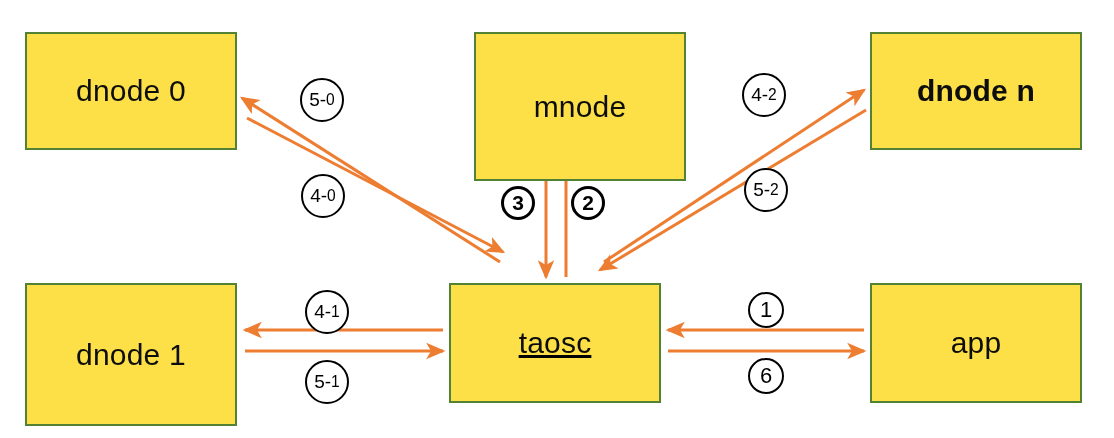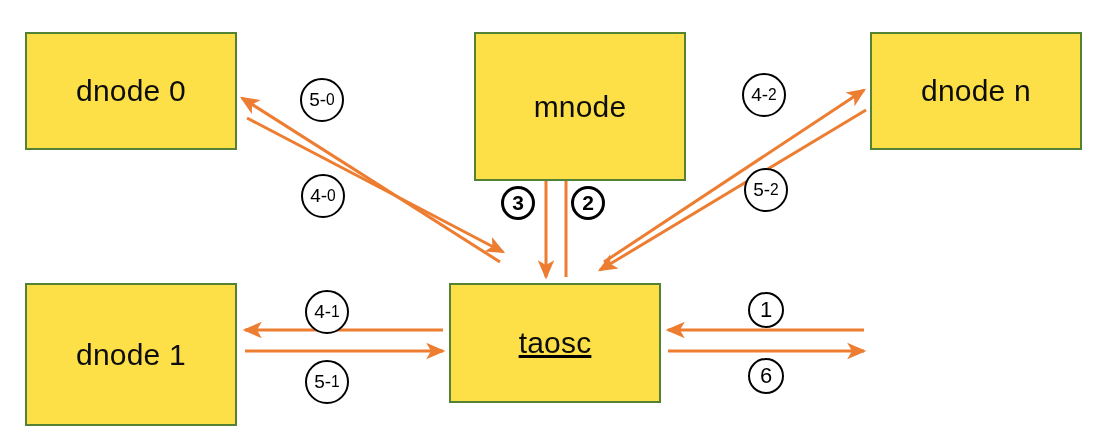"dnode n" div.node-box { font-weight: none -> bold }
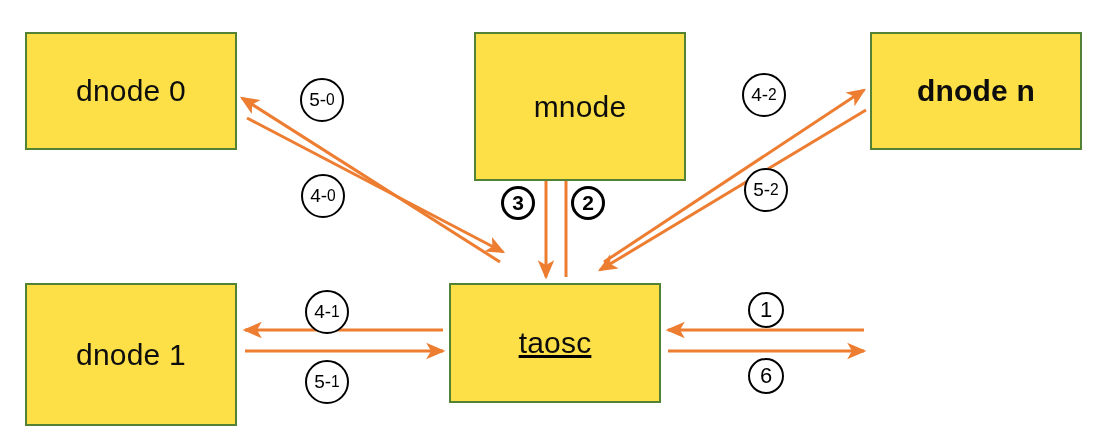"app" div.node-box { html: none -> <div> <span>app</span> </div> }
